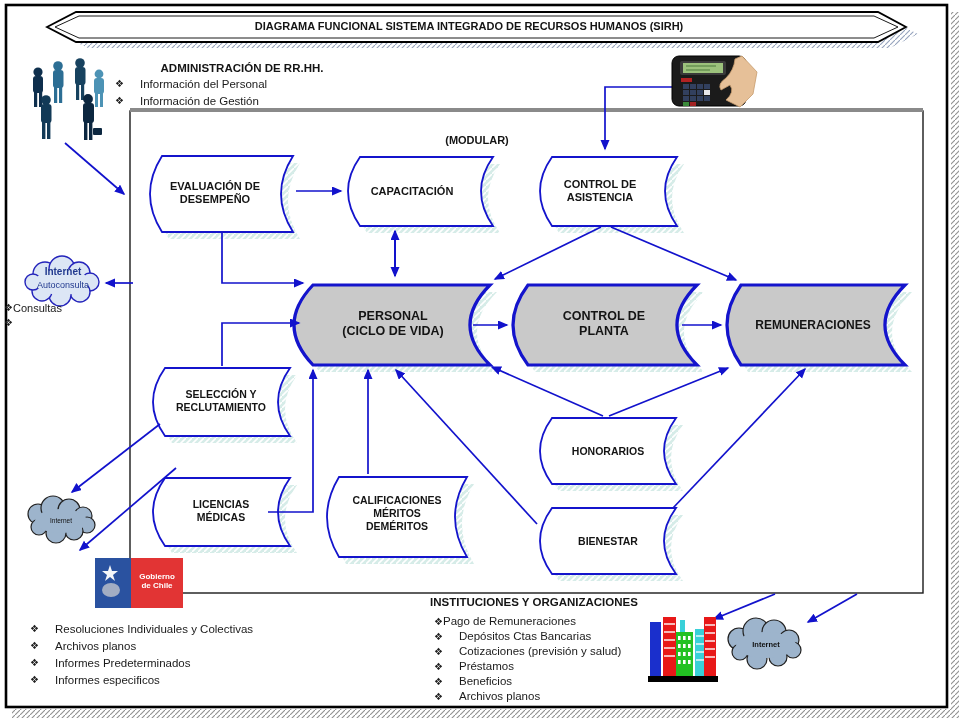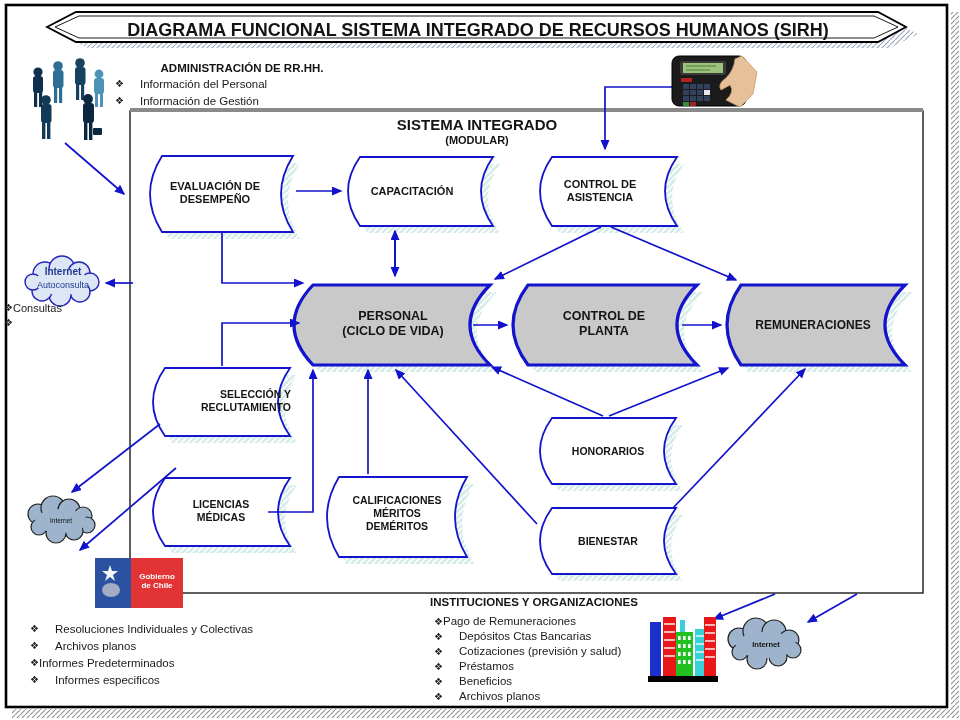"DIAGRAMA FUNCIONAL SISTEMA INTEGRADO DE" div.lbl { font-size: 18px -> 11px; left: 108px -> 99px }
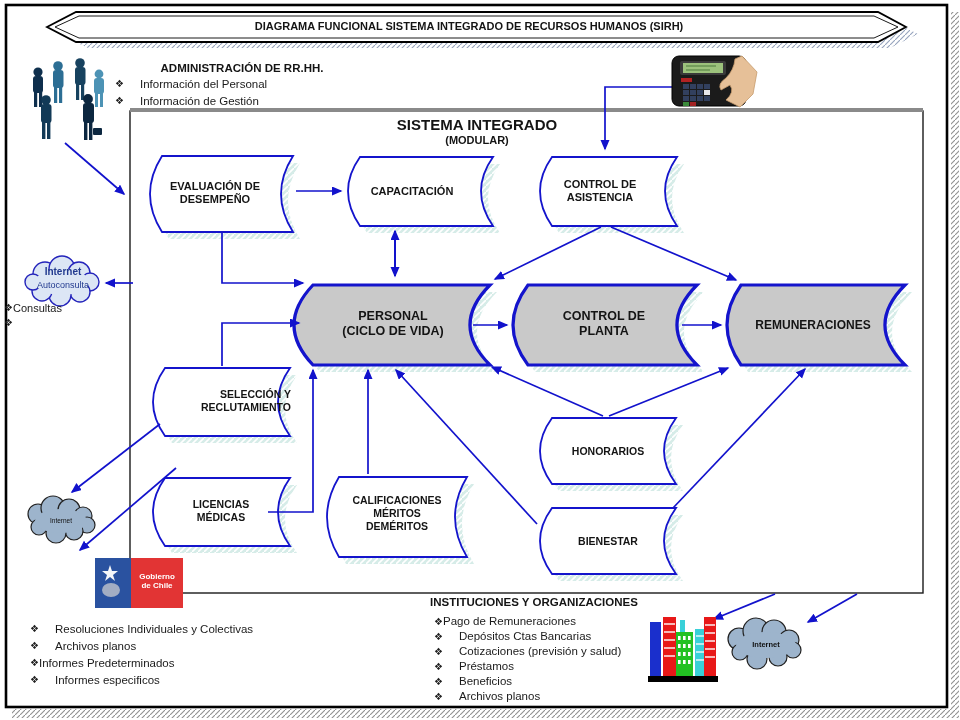"SISTEMA INTEGRADO" div.lbl { html: <div>SISTEMA INTEGRADO</div> -> none }
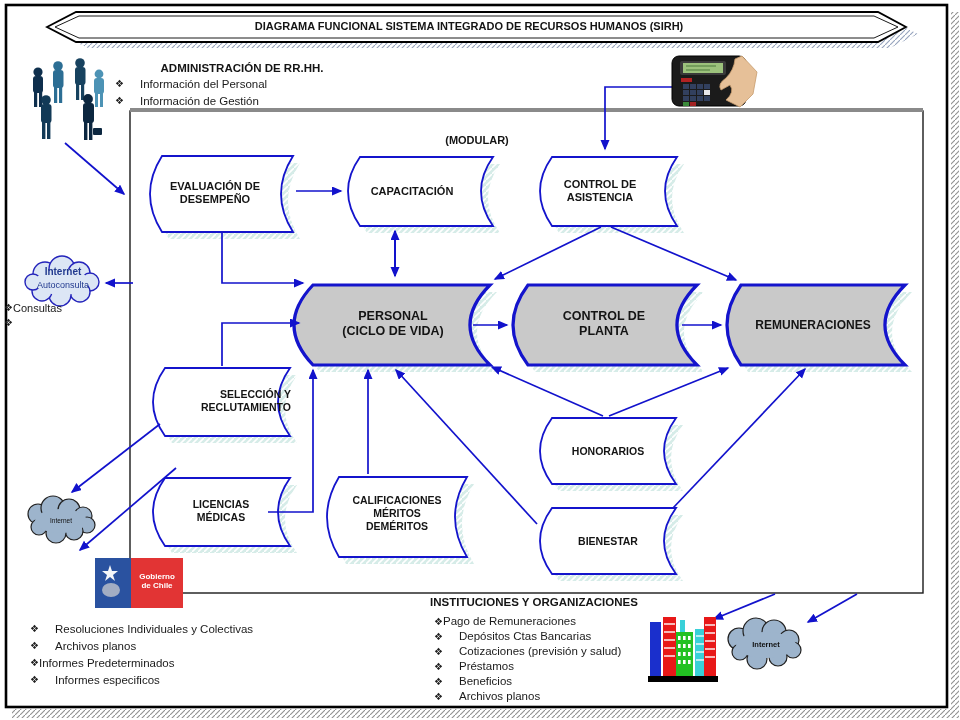"SELECCIÓN Y" div.lbl { text-align: right -> none }
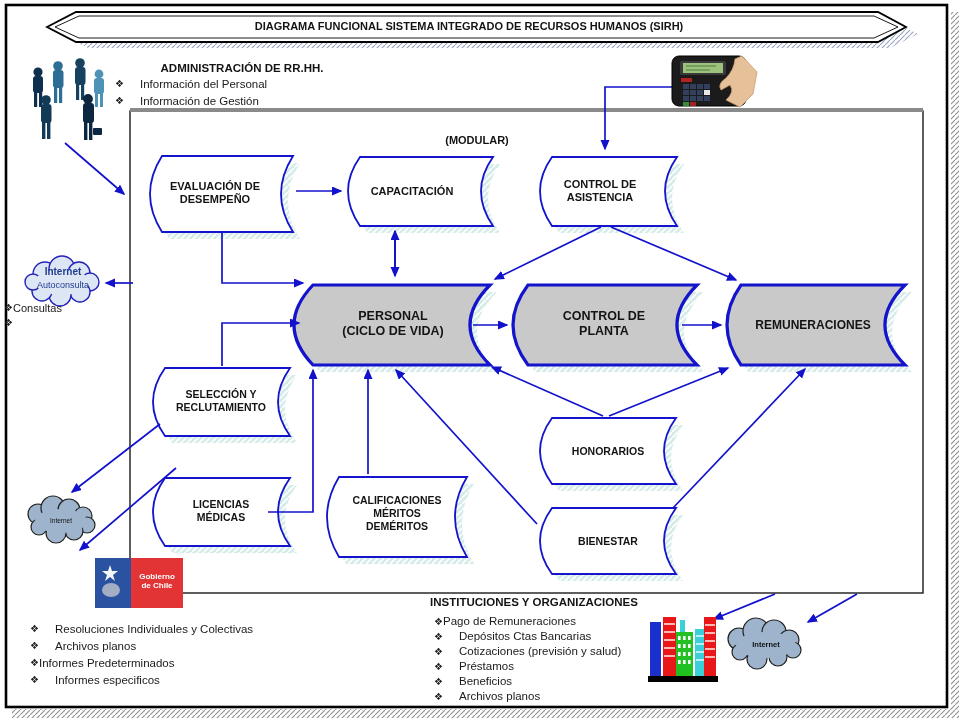"Informes Predeterminados" span.btxt { margin-left: none -> 16px }
